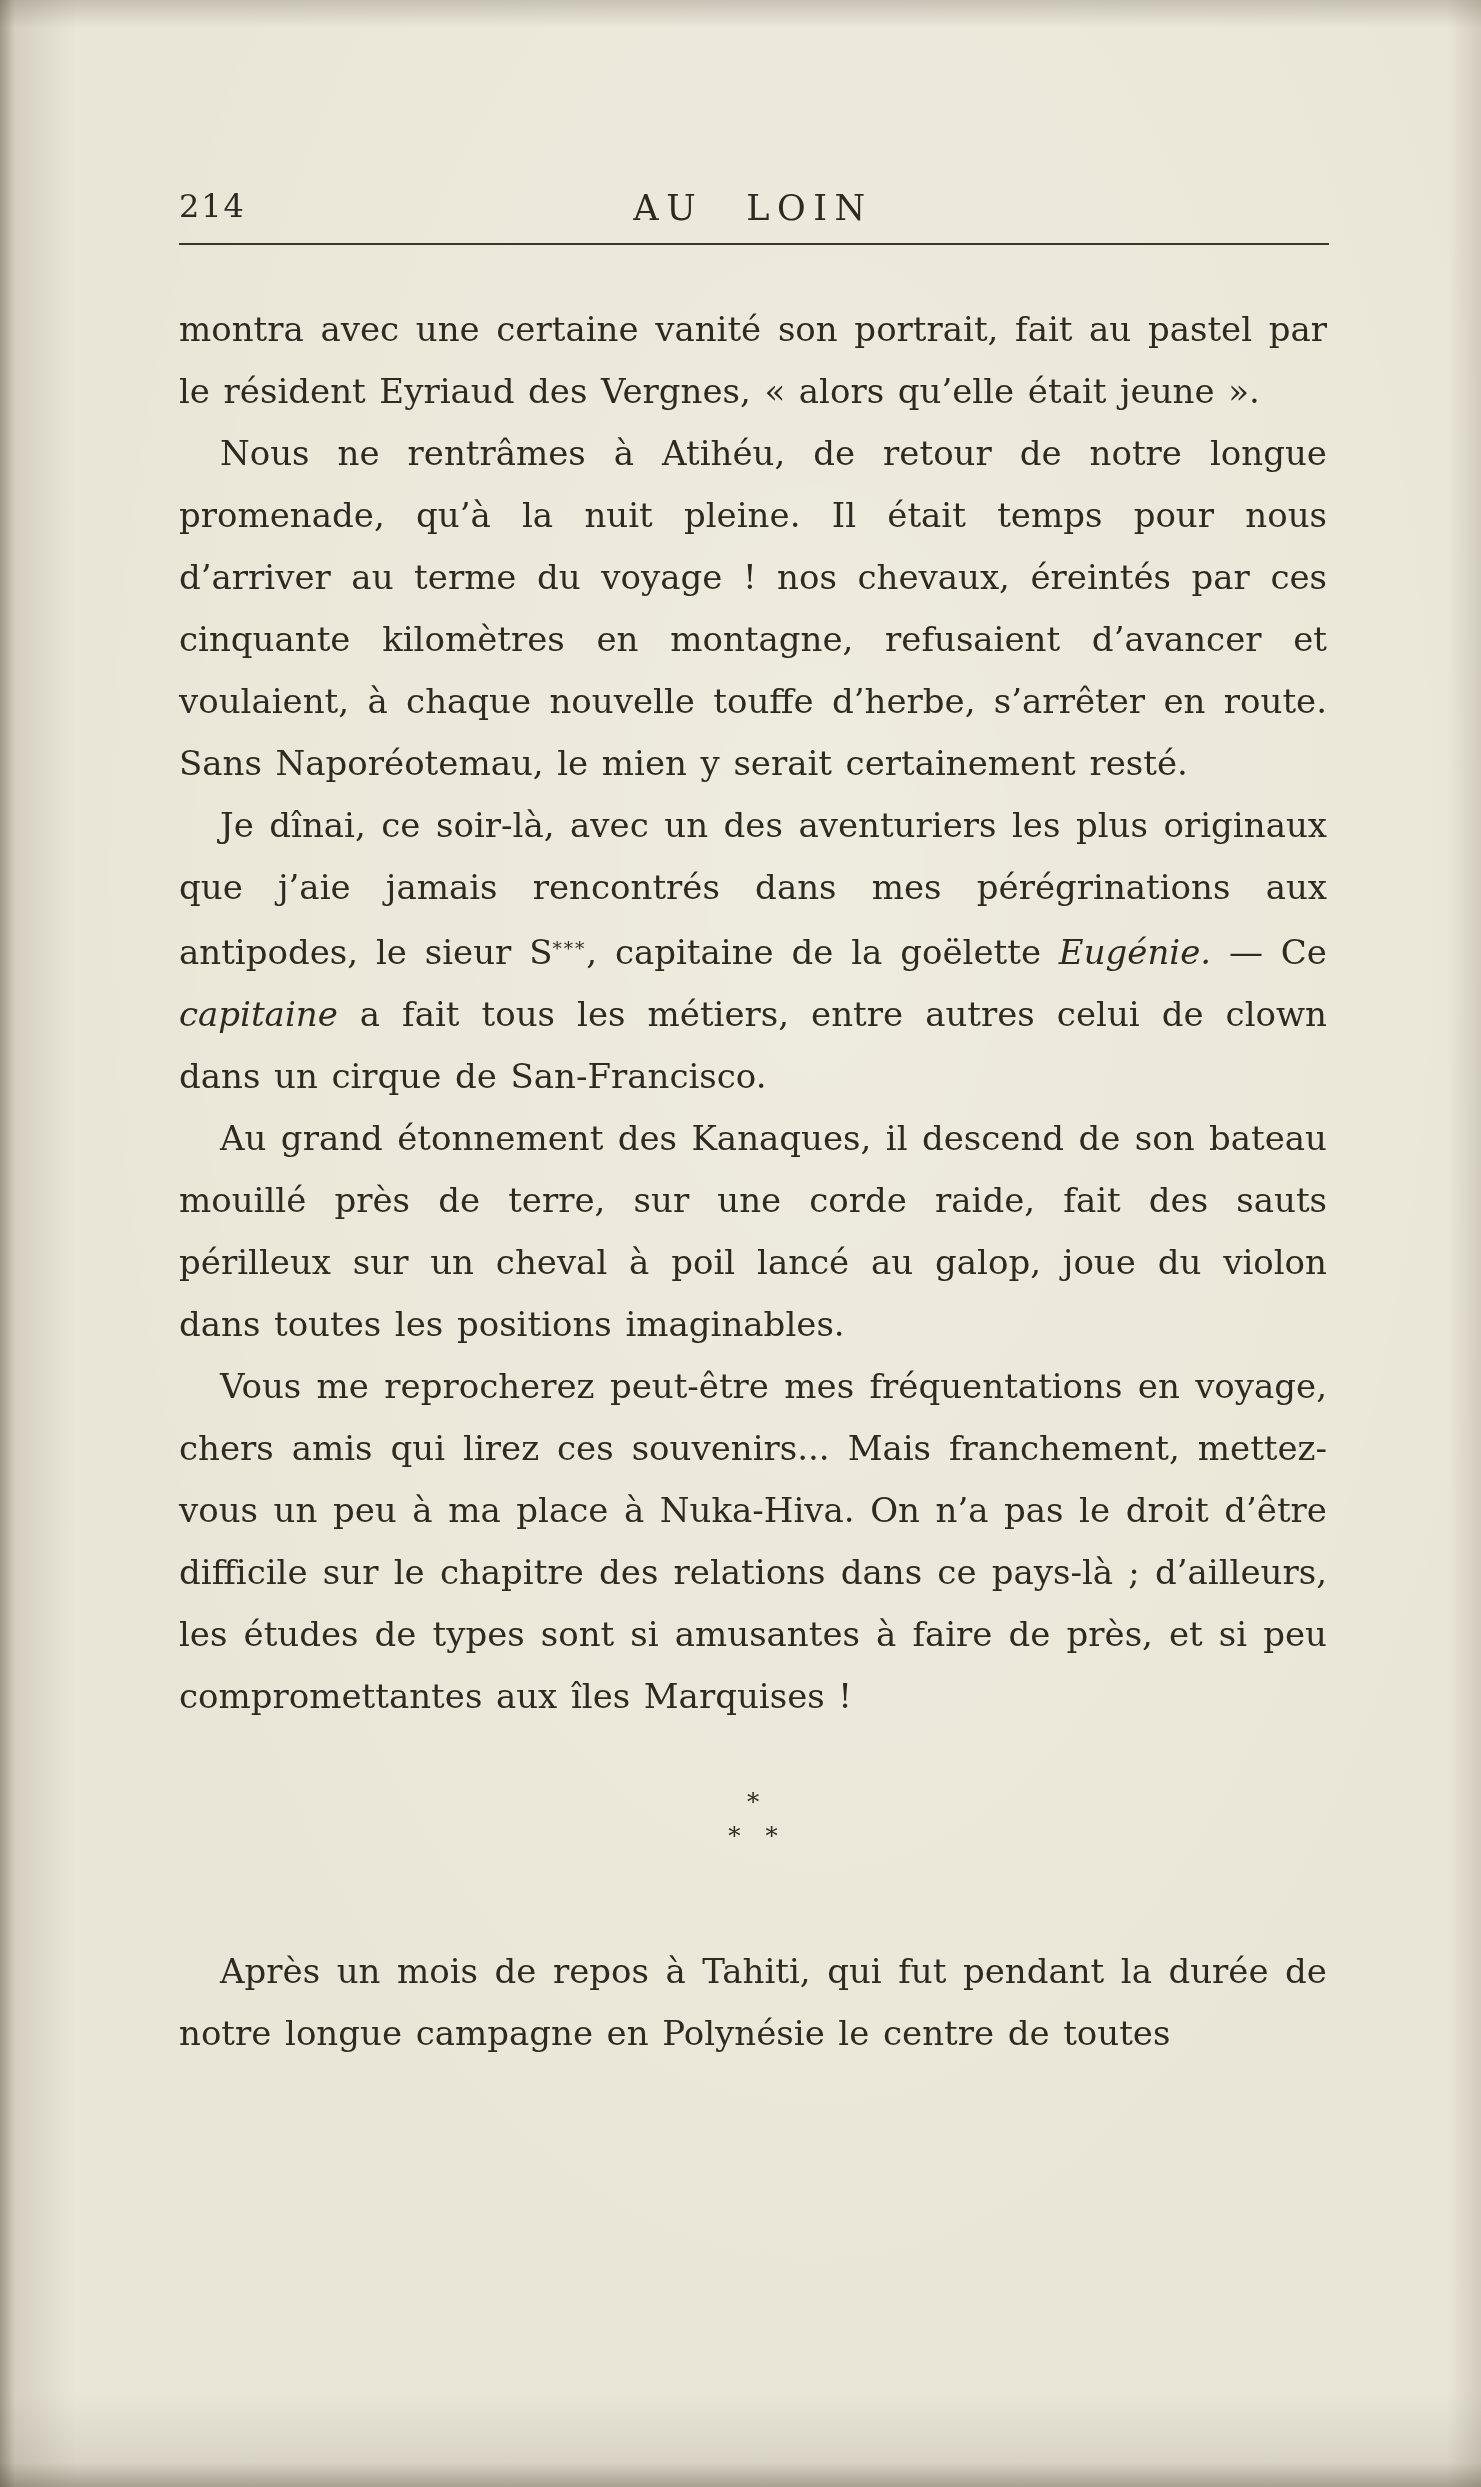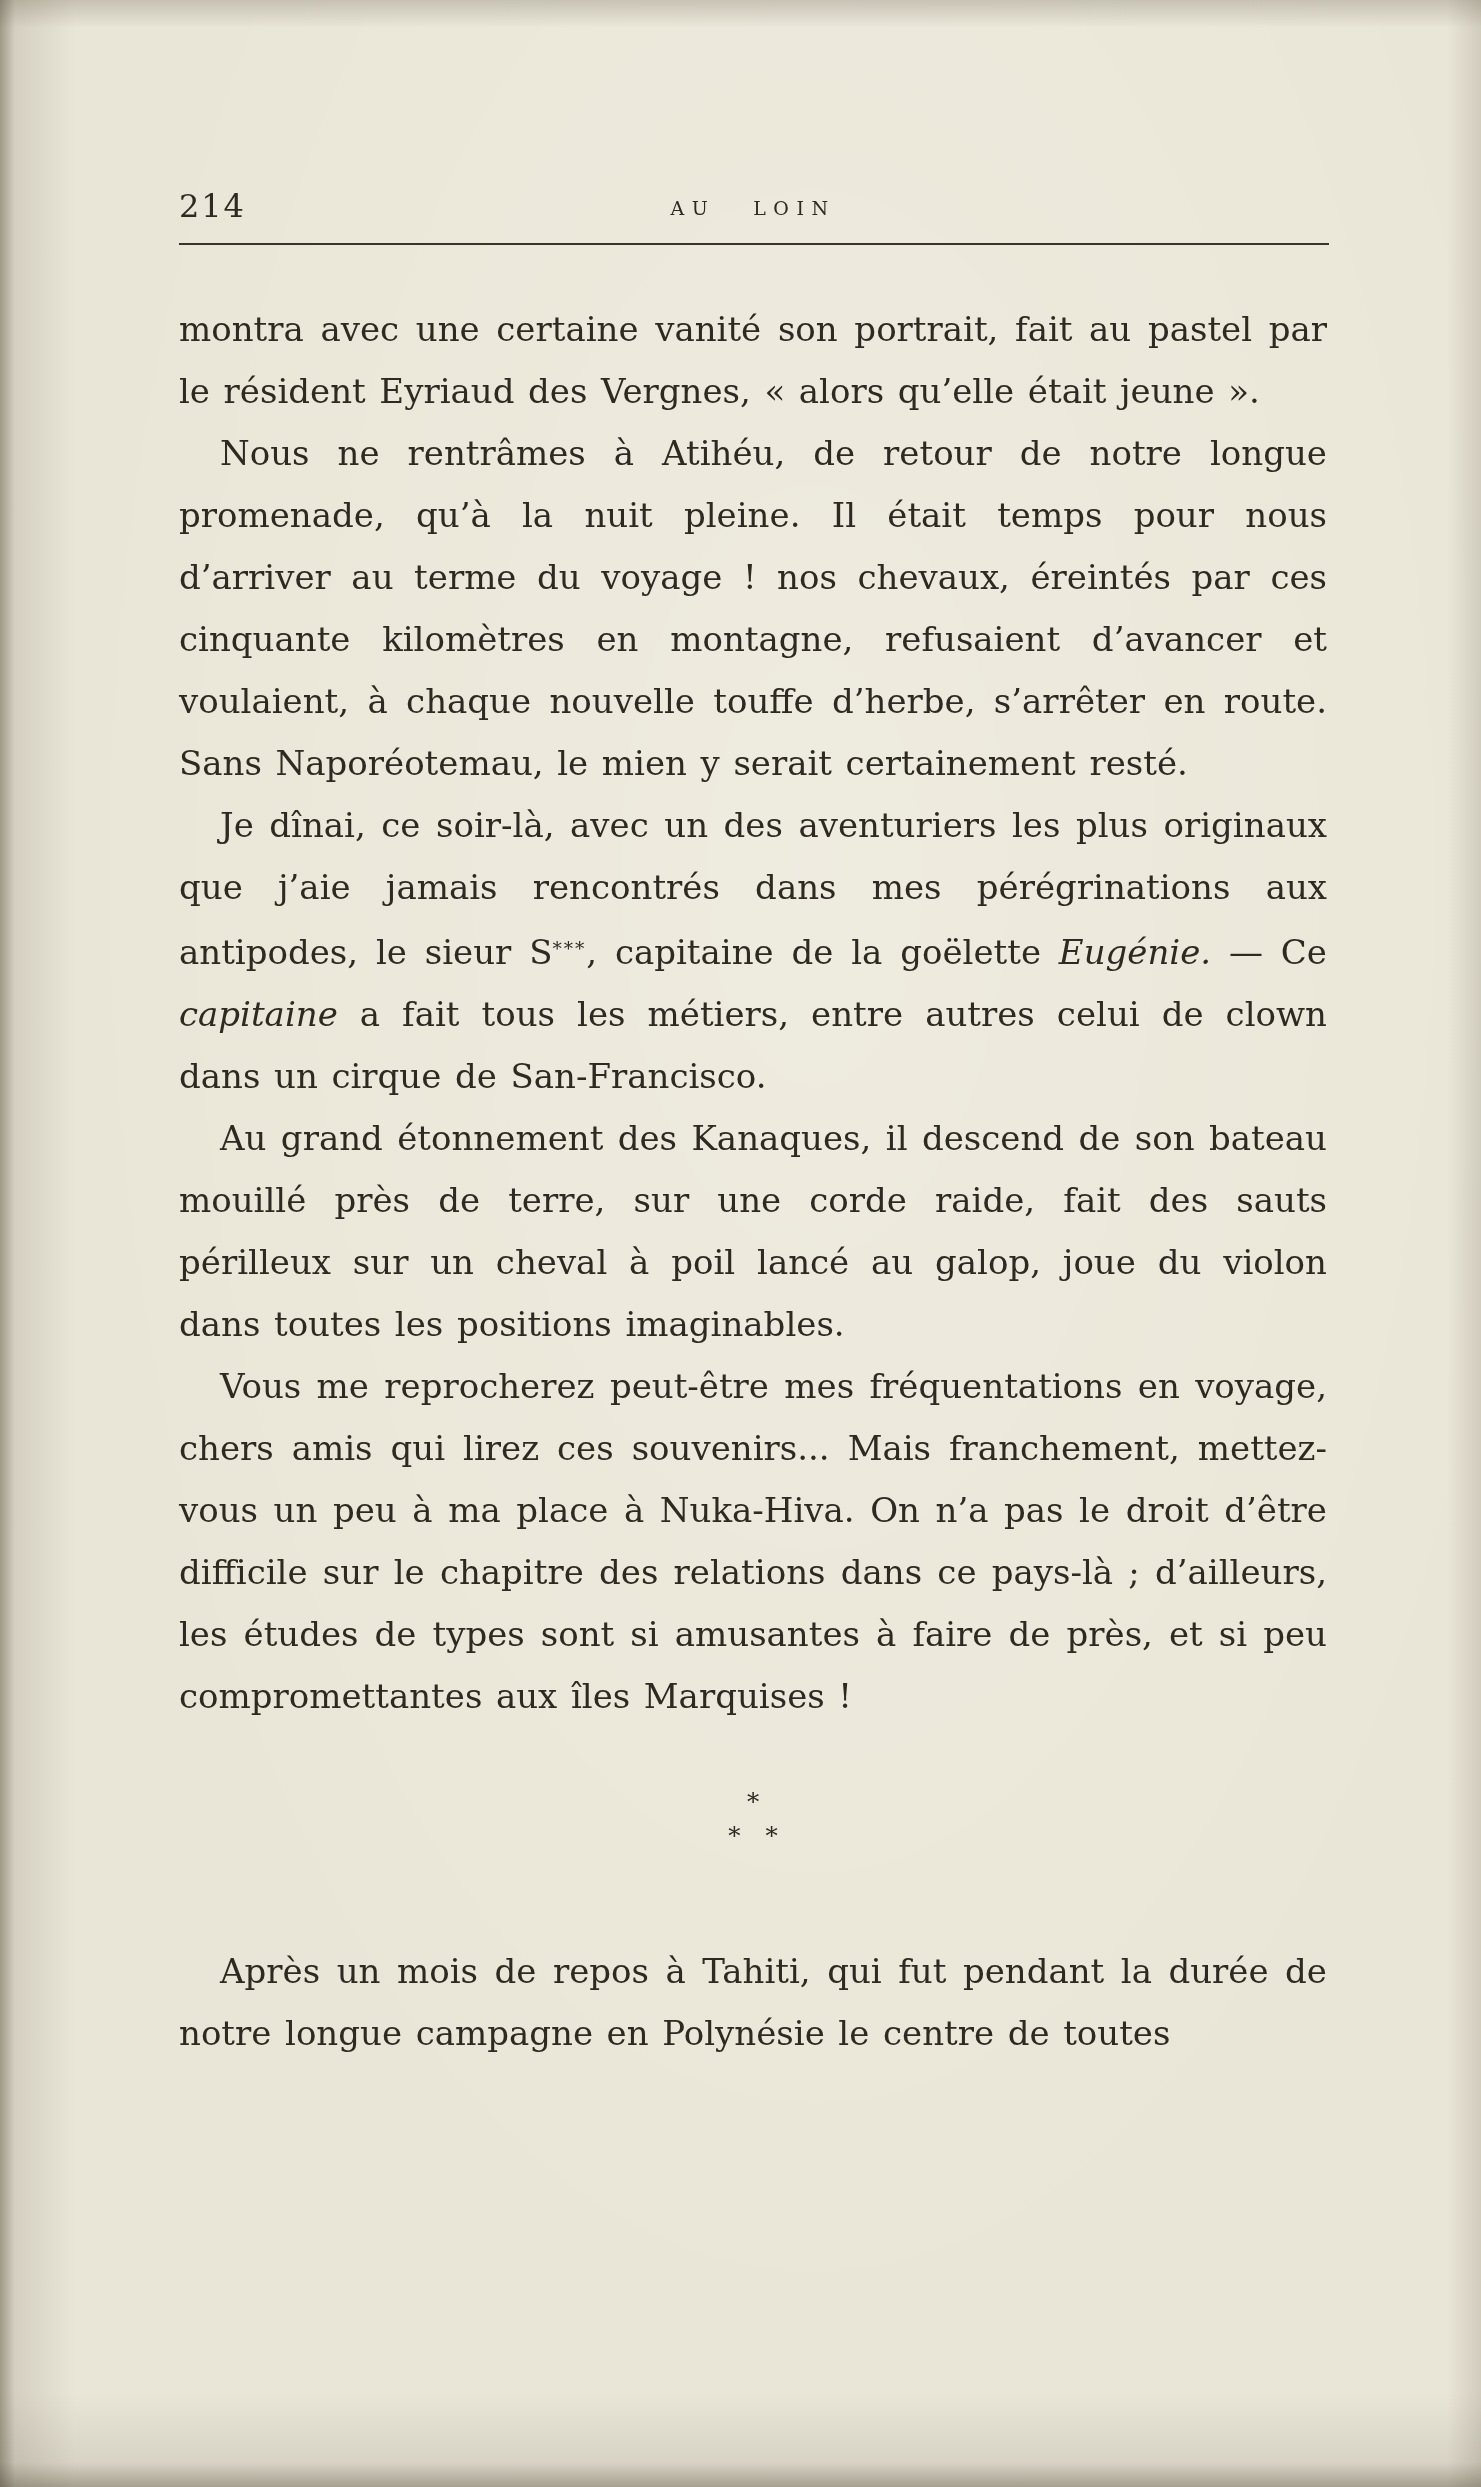"AU LOIN" .running-title { font-size: 19px -> 35px }
